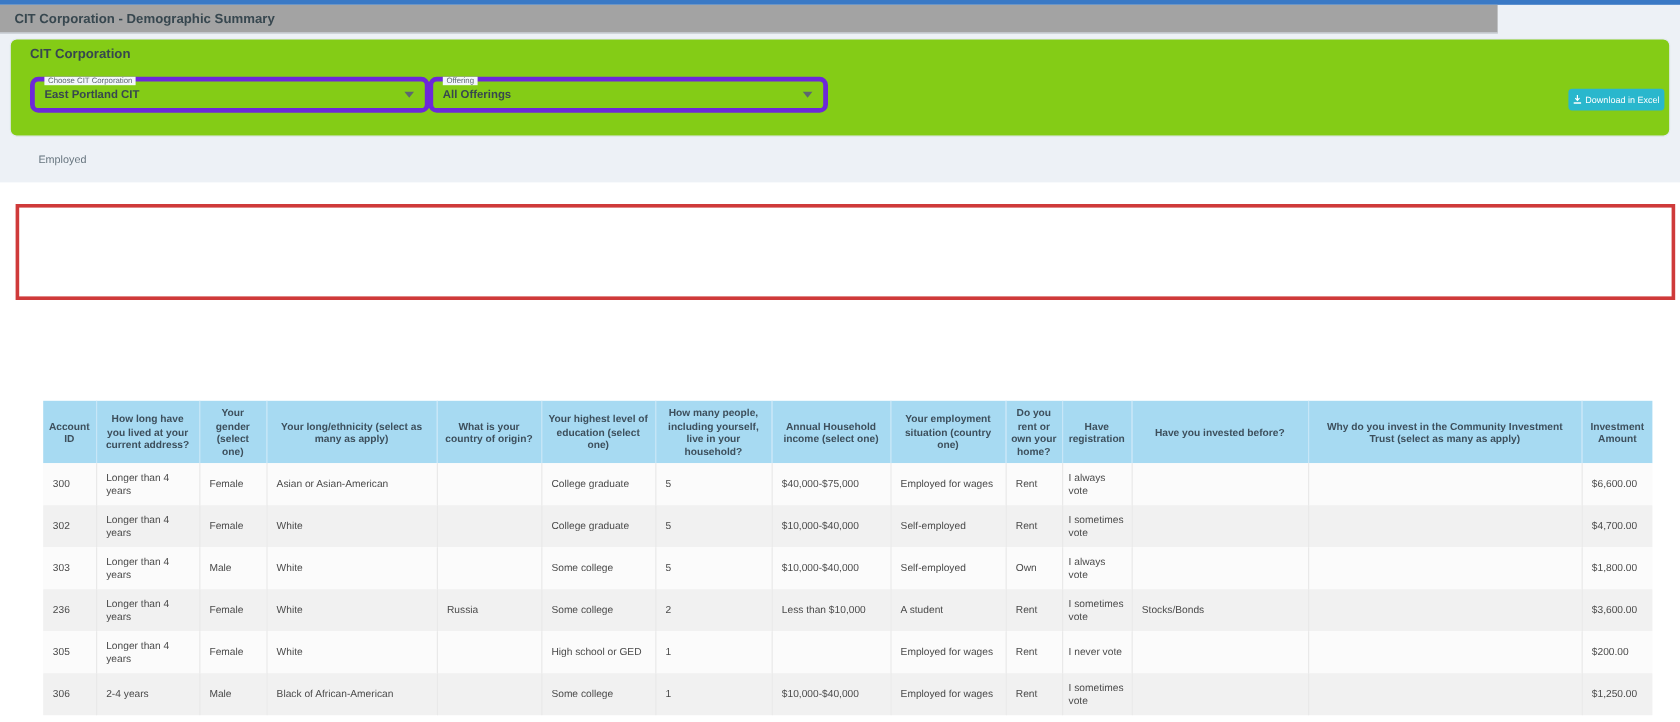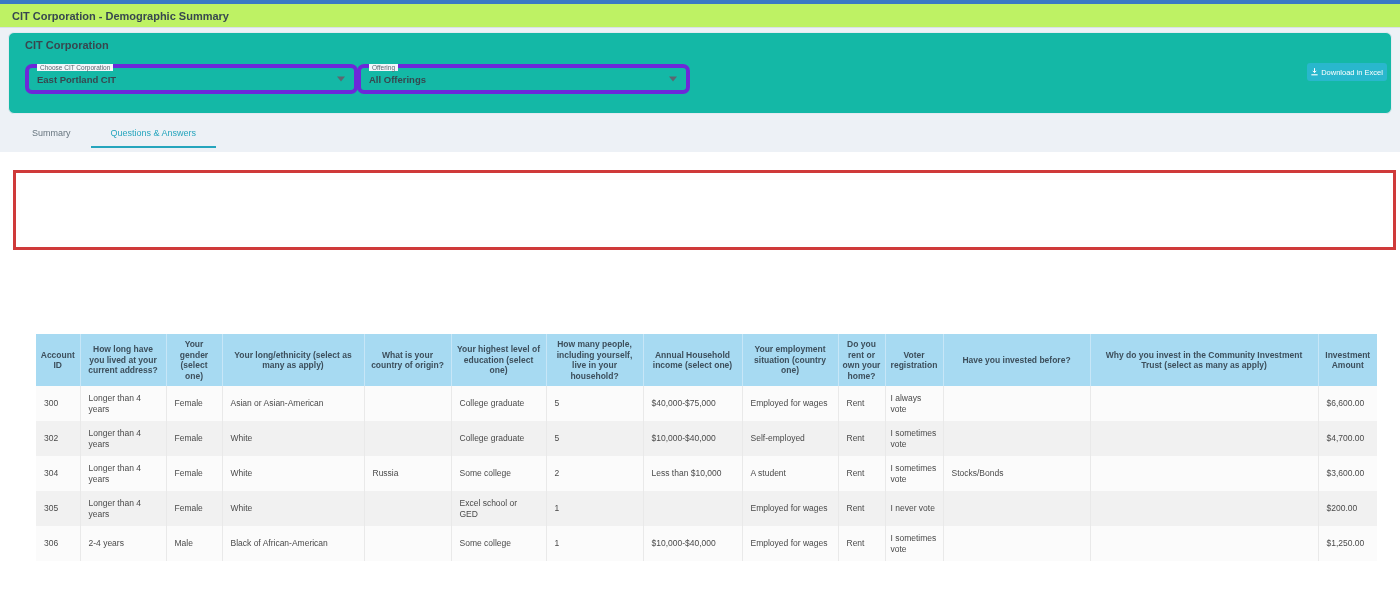"CIT Corporation - Demographic Summary" .titlebar { background: #bef264 -> #a3a3a3; width: 1400px -> 1248px }
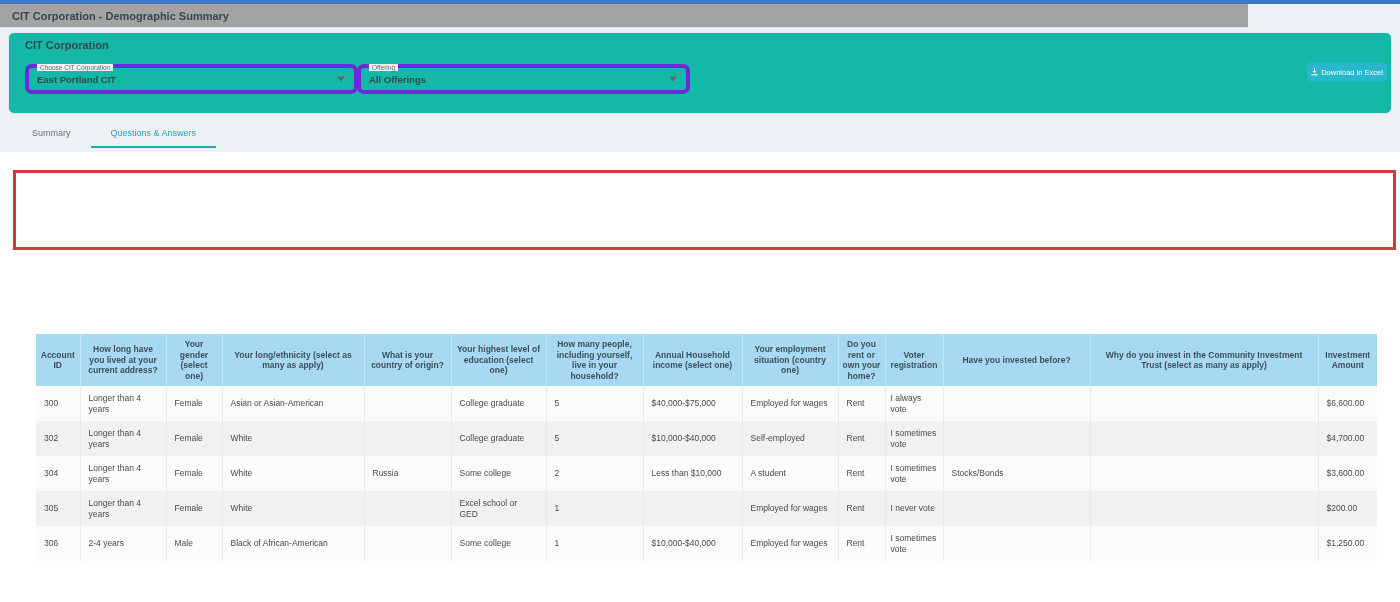"CIT Corporation" .filter-card { background: #14b8a6 -> #84cc16 }
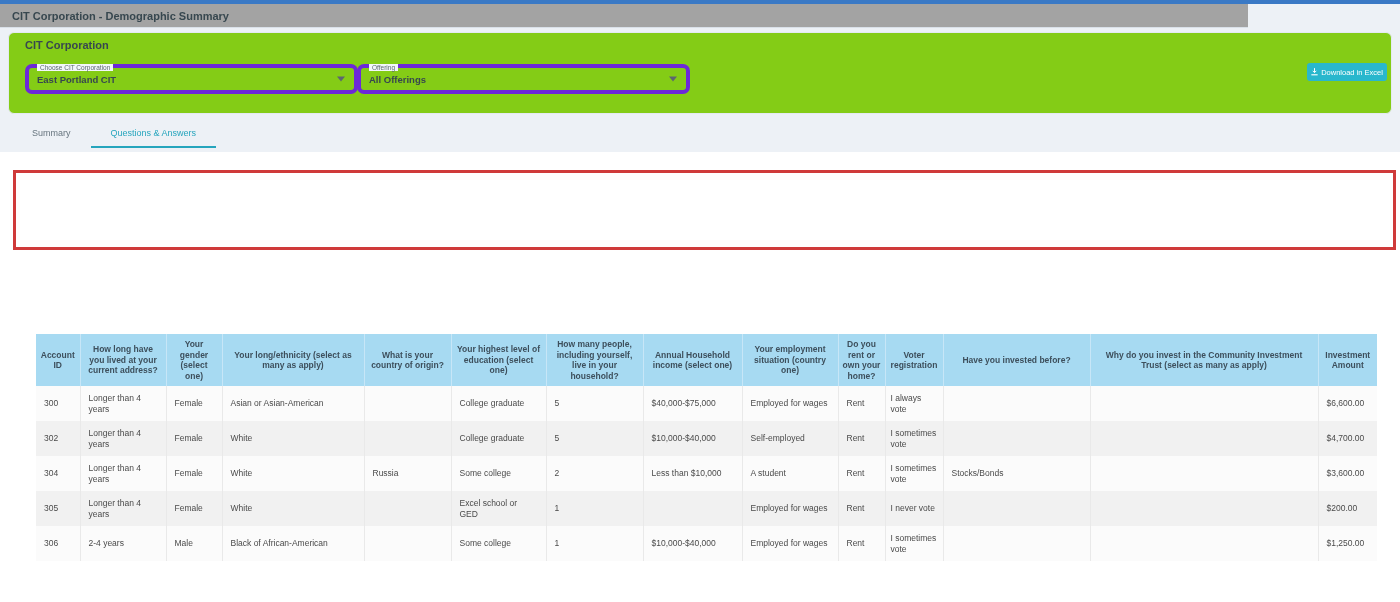"Download in Excel" .download-btn { top: 63px -> 74px }
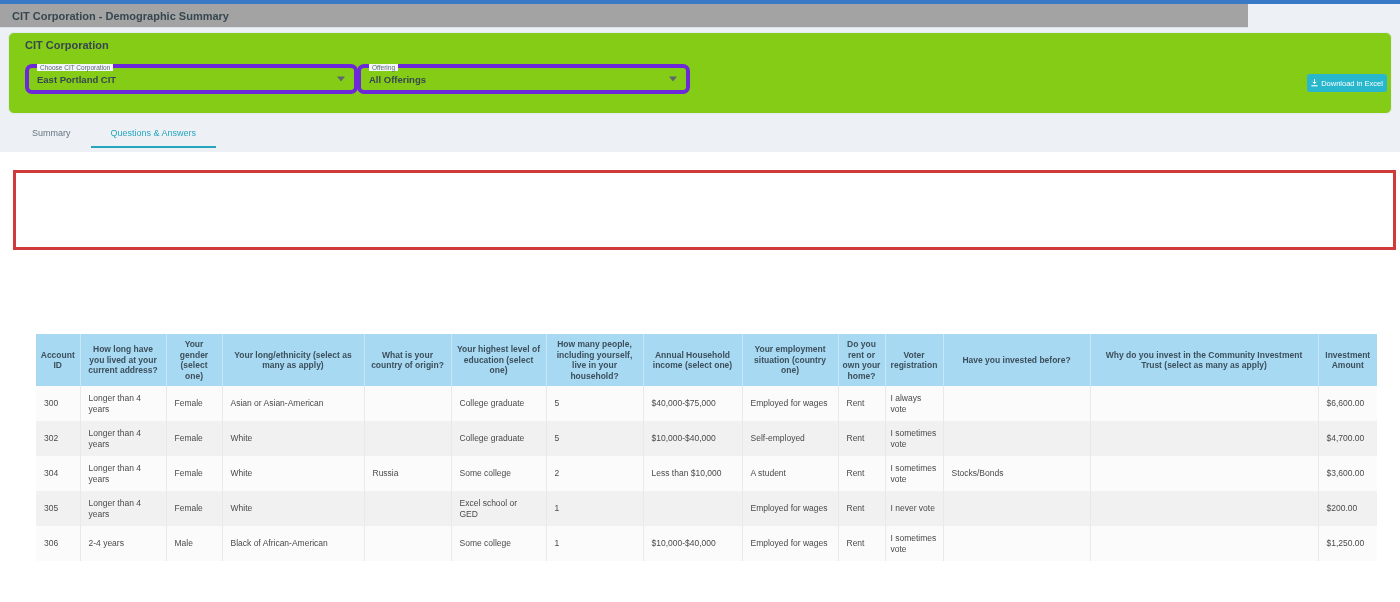"Summary" div.tab { text: Summary -> Employed }
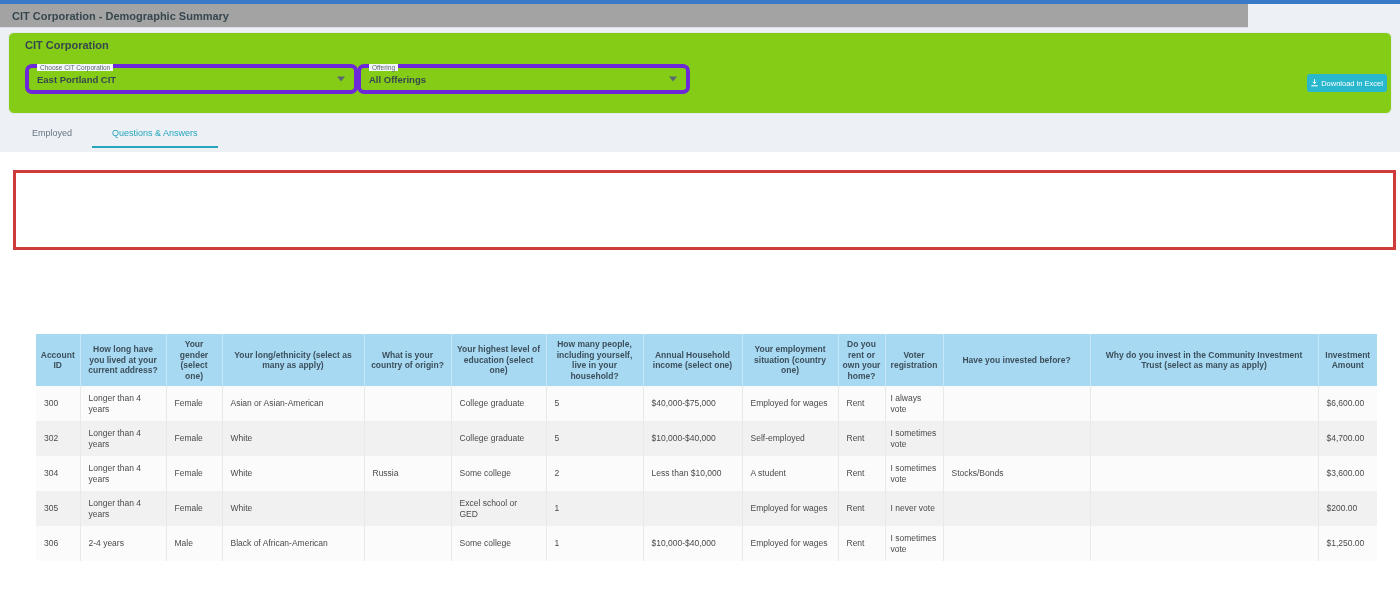"Questions & Answers" div.tab { html: <div>Questions &amp; Answers</div> -> none }
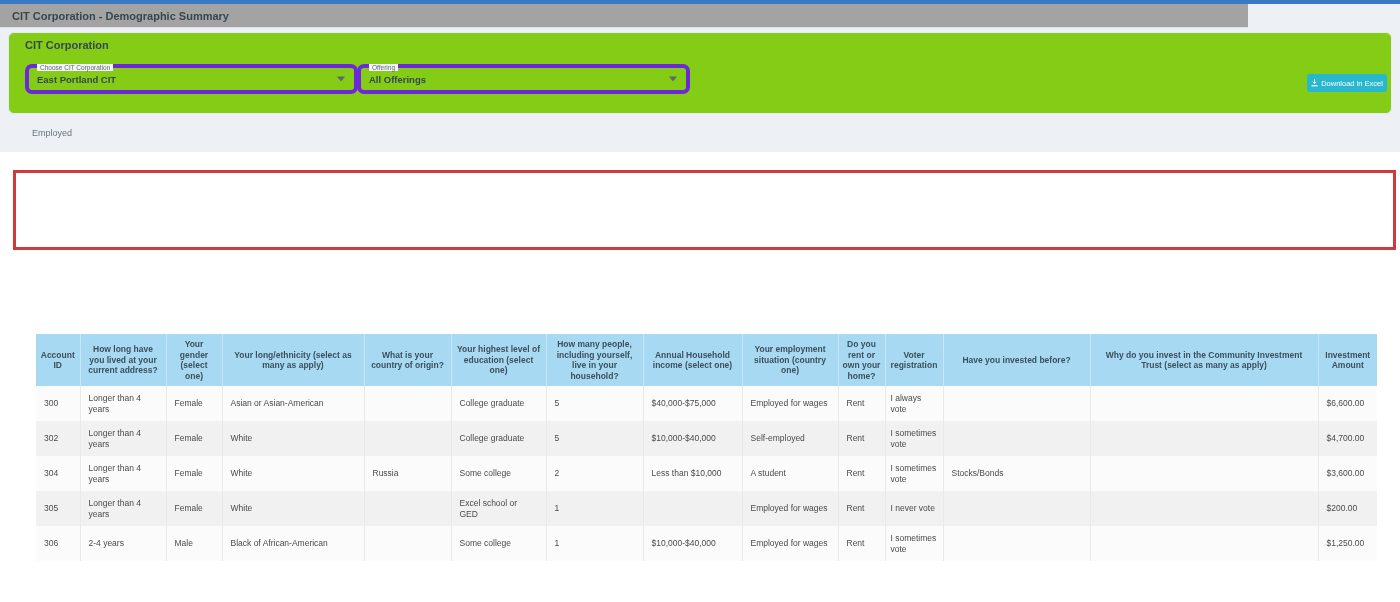"Voter registration" th { text: Voter -> Have }
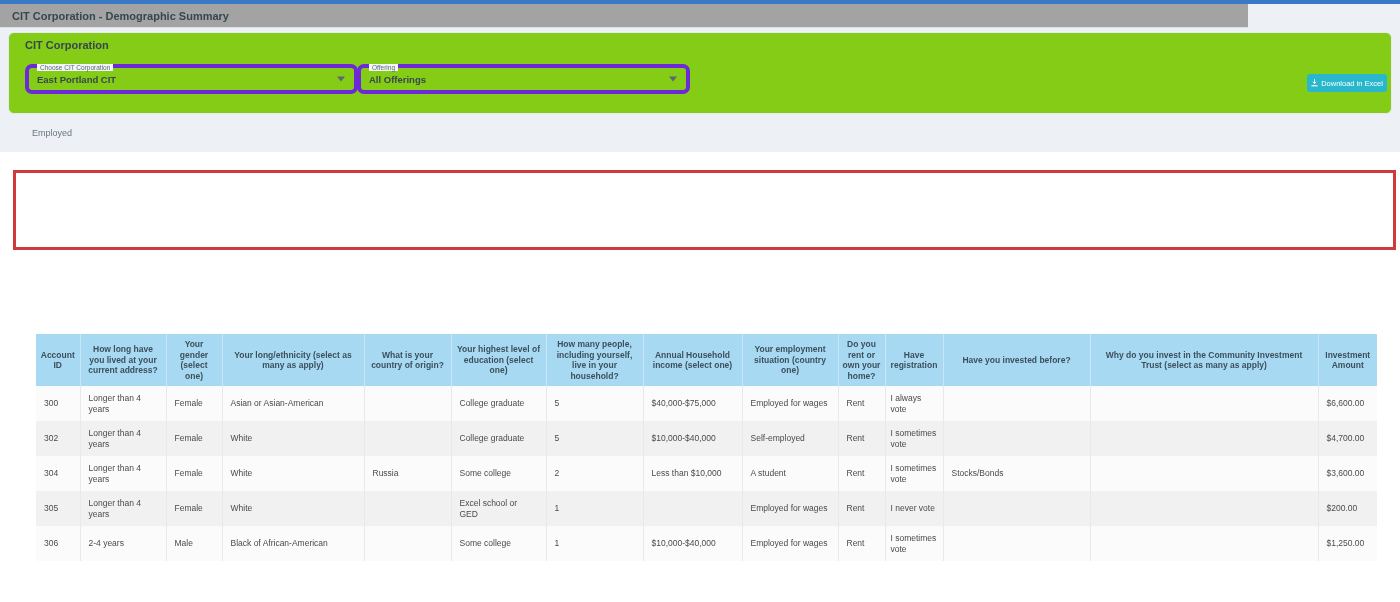"303" tr { html: none -> <tr> <td>303</td> <td>Longer than 4 years</td> <td>Male</td> <td>White</td> <td></td> <td>Some college</td> <td>5</td> <td>$10,000-$40,000</td> <td>Self-employed</td> <td>Own</td> <td>I always vote</td> <td></td> <td></td> <td>$1,800.00</td> </tr> }
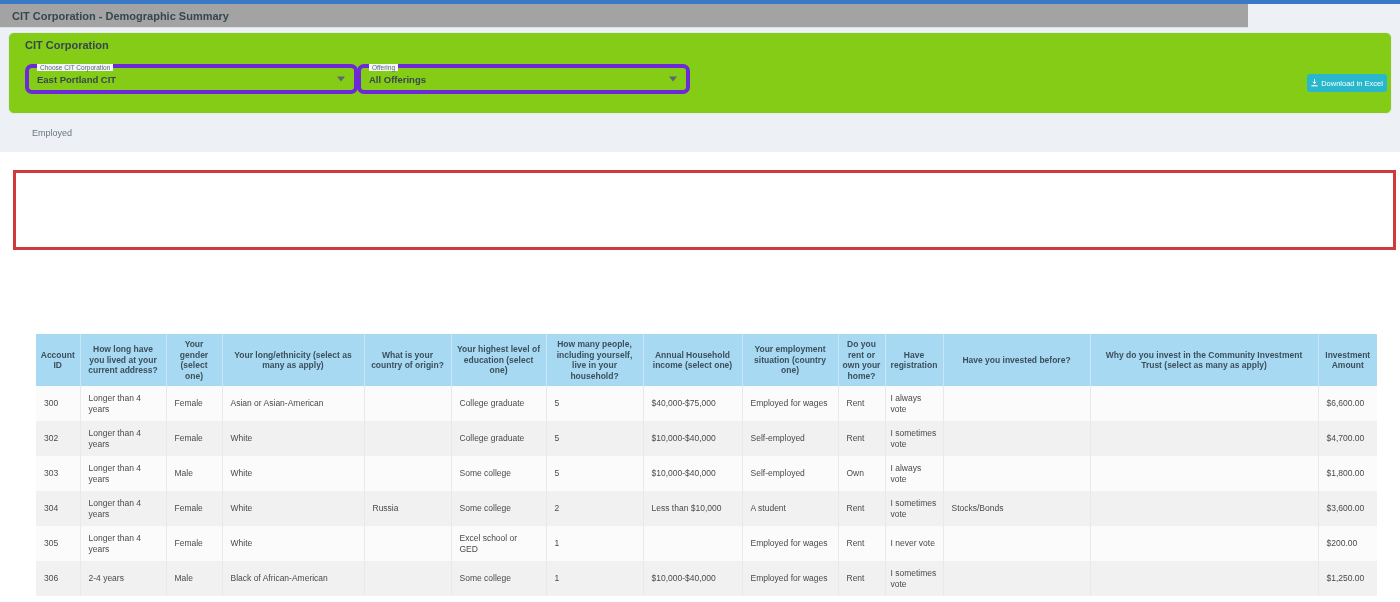"304" td.col-0 { text: 304 -> 236 }
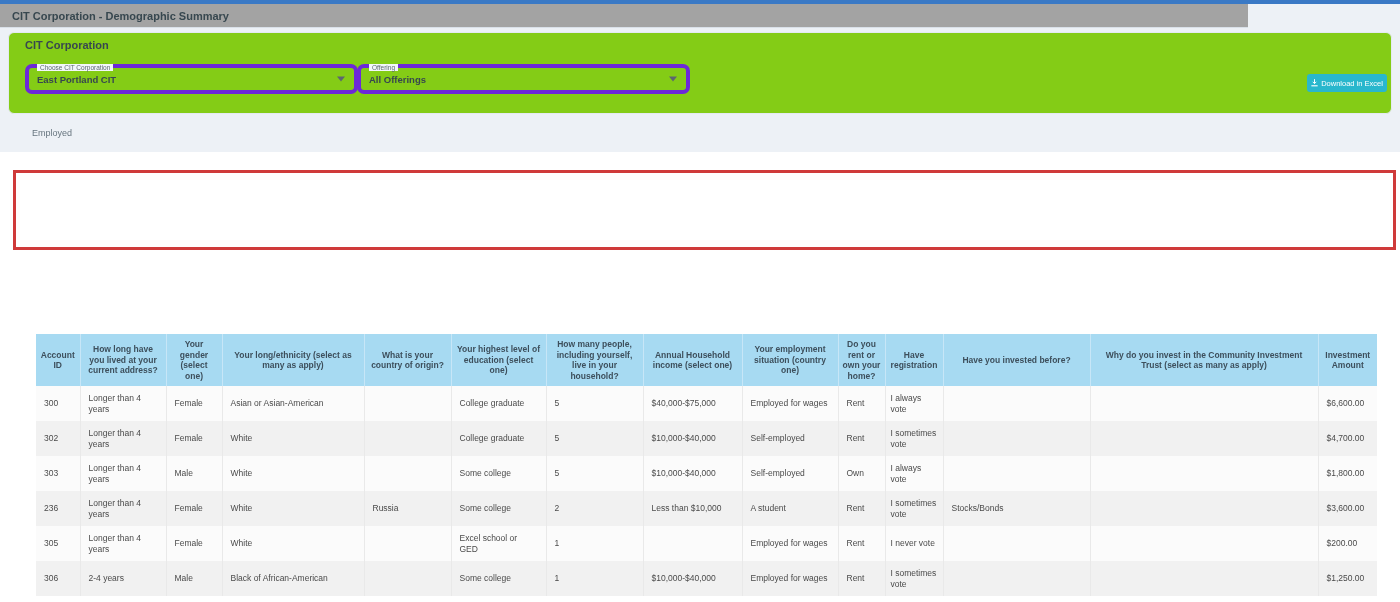"Excel school or GED" td.col-5 { text: Excel -> High }
